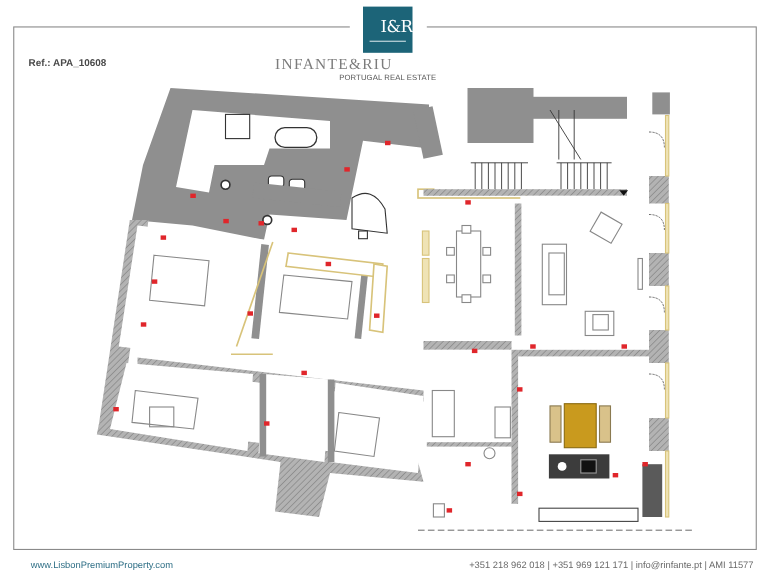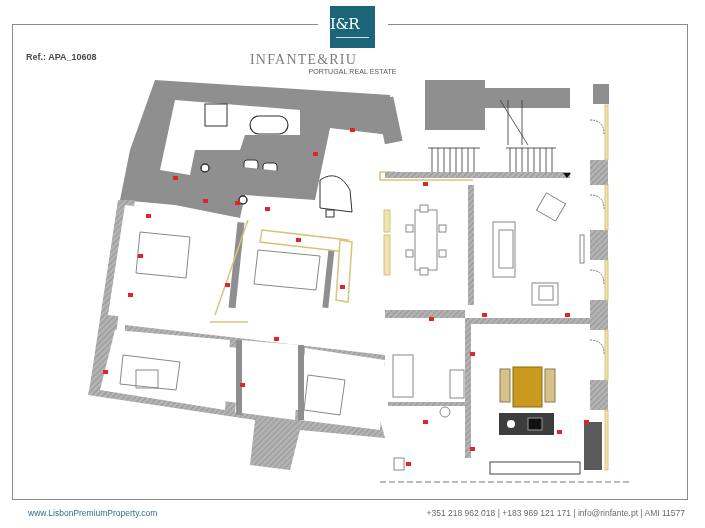"I&R" .logo-box { text-align: left -> right }
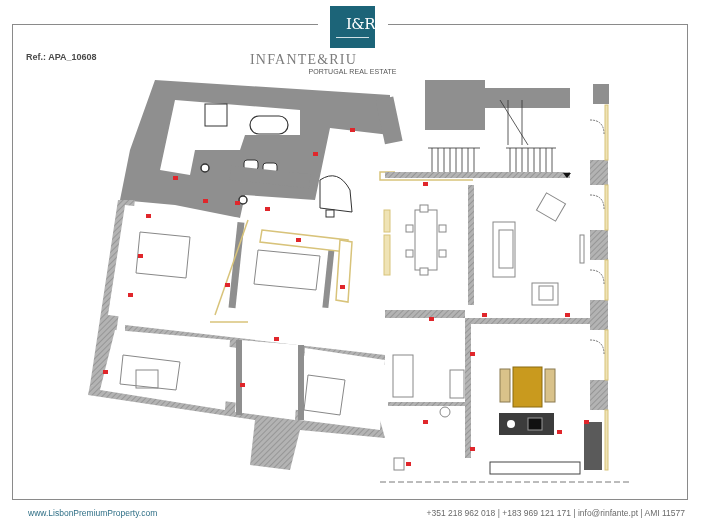"+351 218 962 018 |" div.footer-contact { text: +183 969 121 171 -> +351 969 121 171 }
